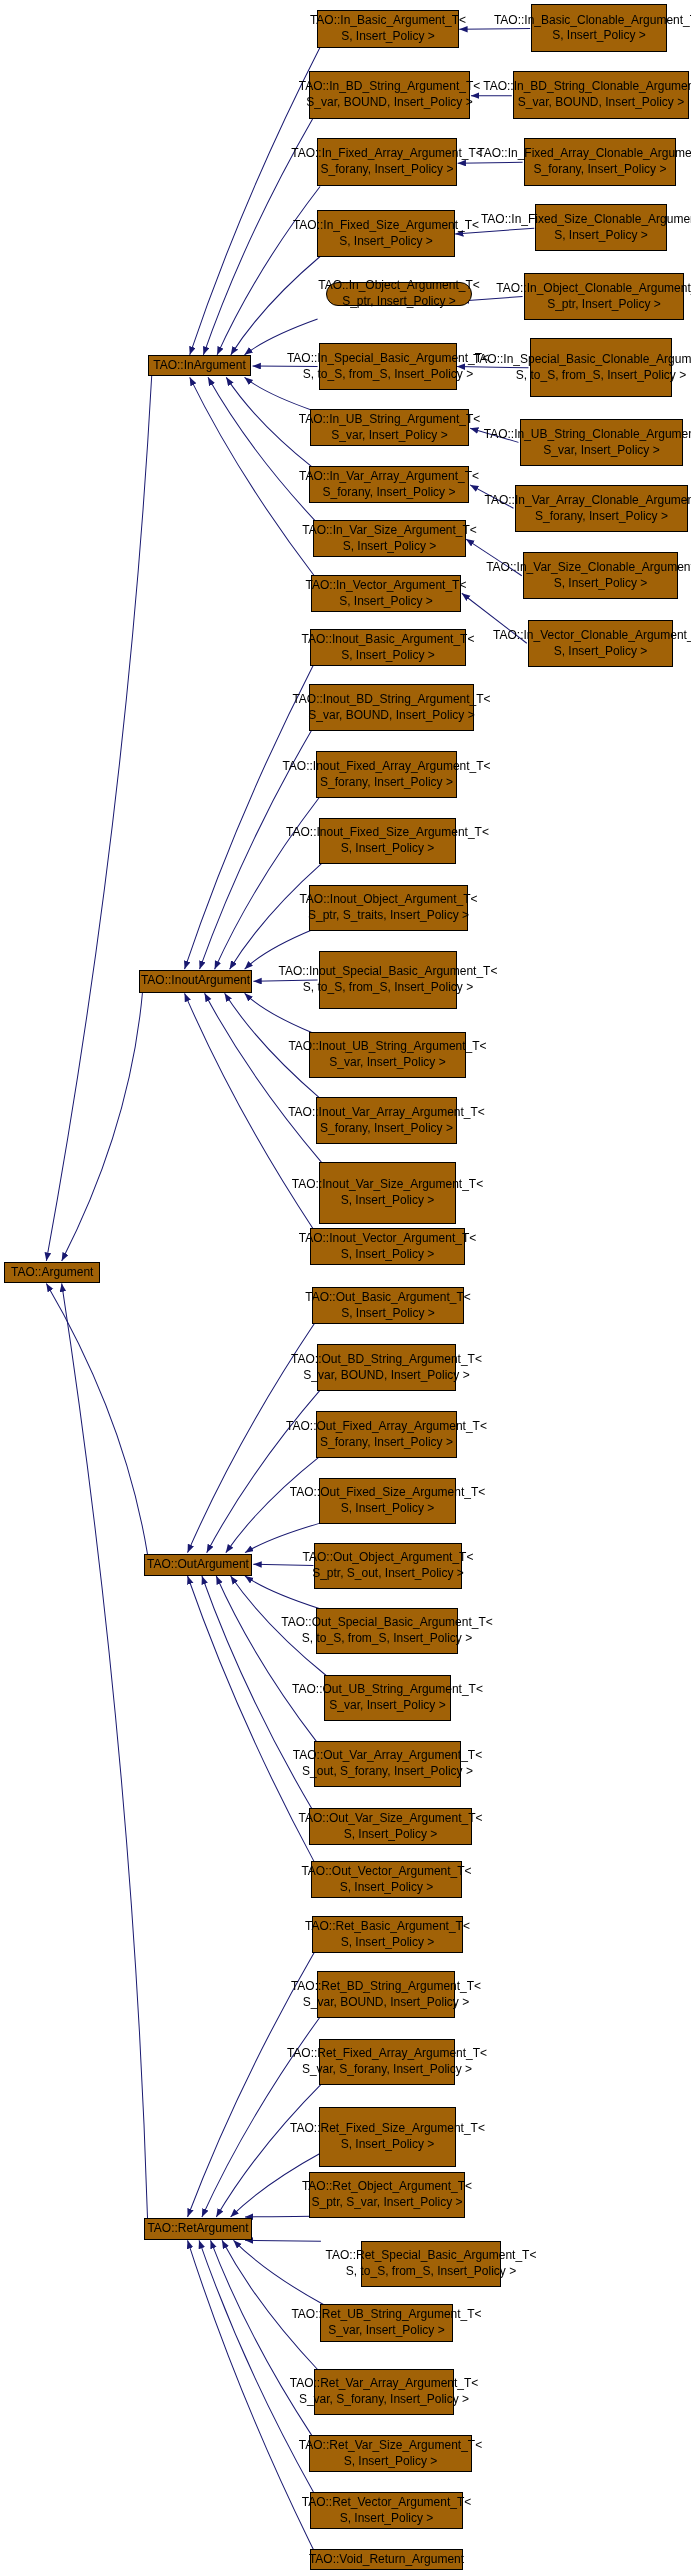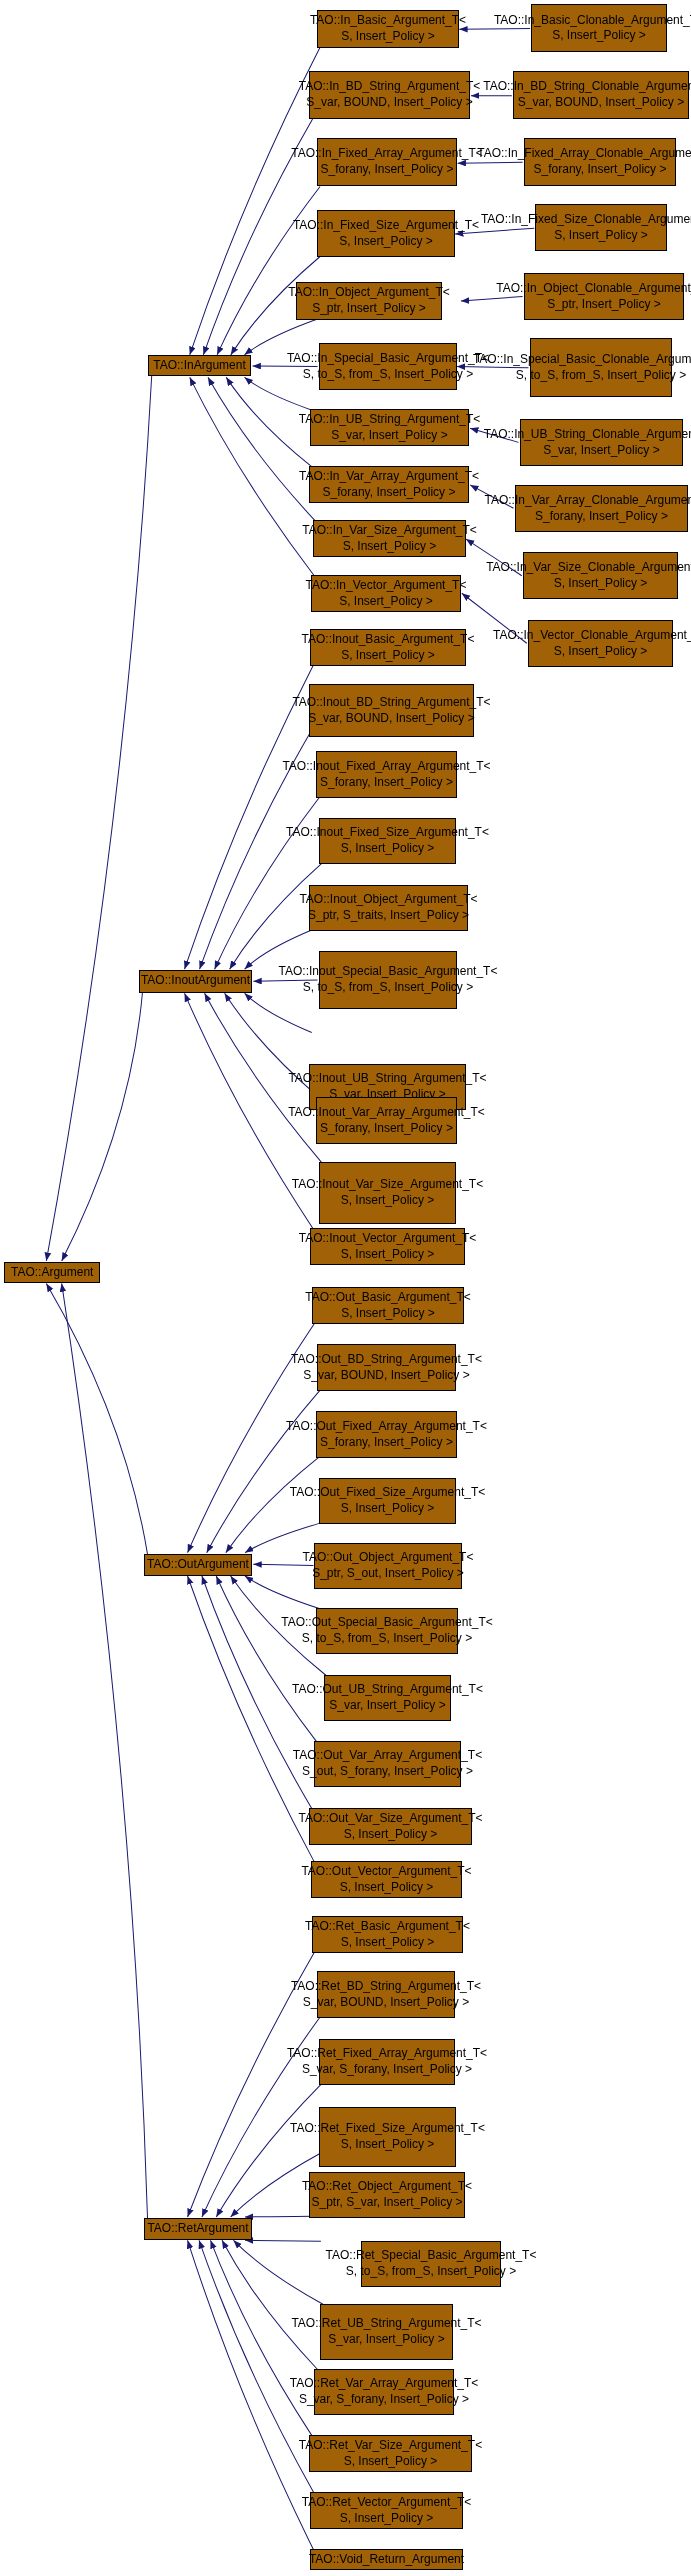"TAO::In_Object_Argument_T< S_ptr," div.node { border-radius: none -> 13px; height: 38px -> 24px; left: 296px -> 326px }
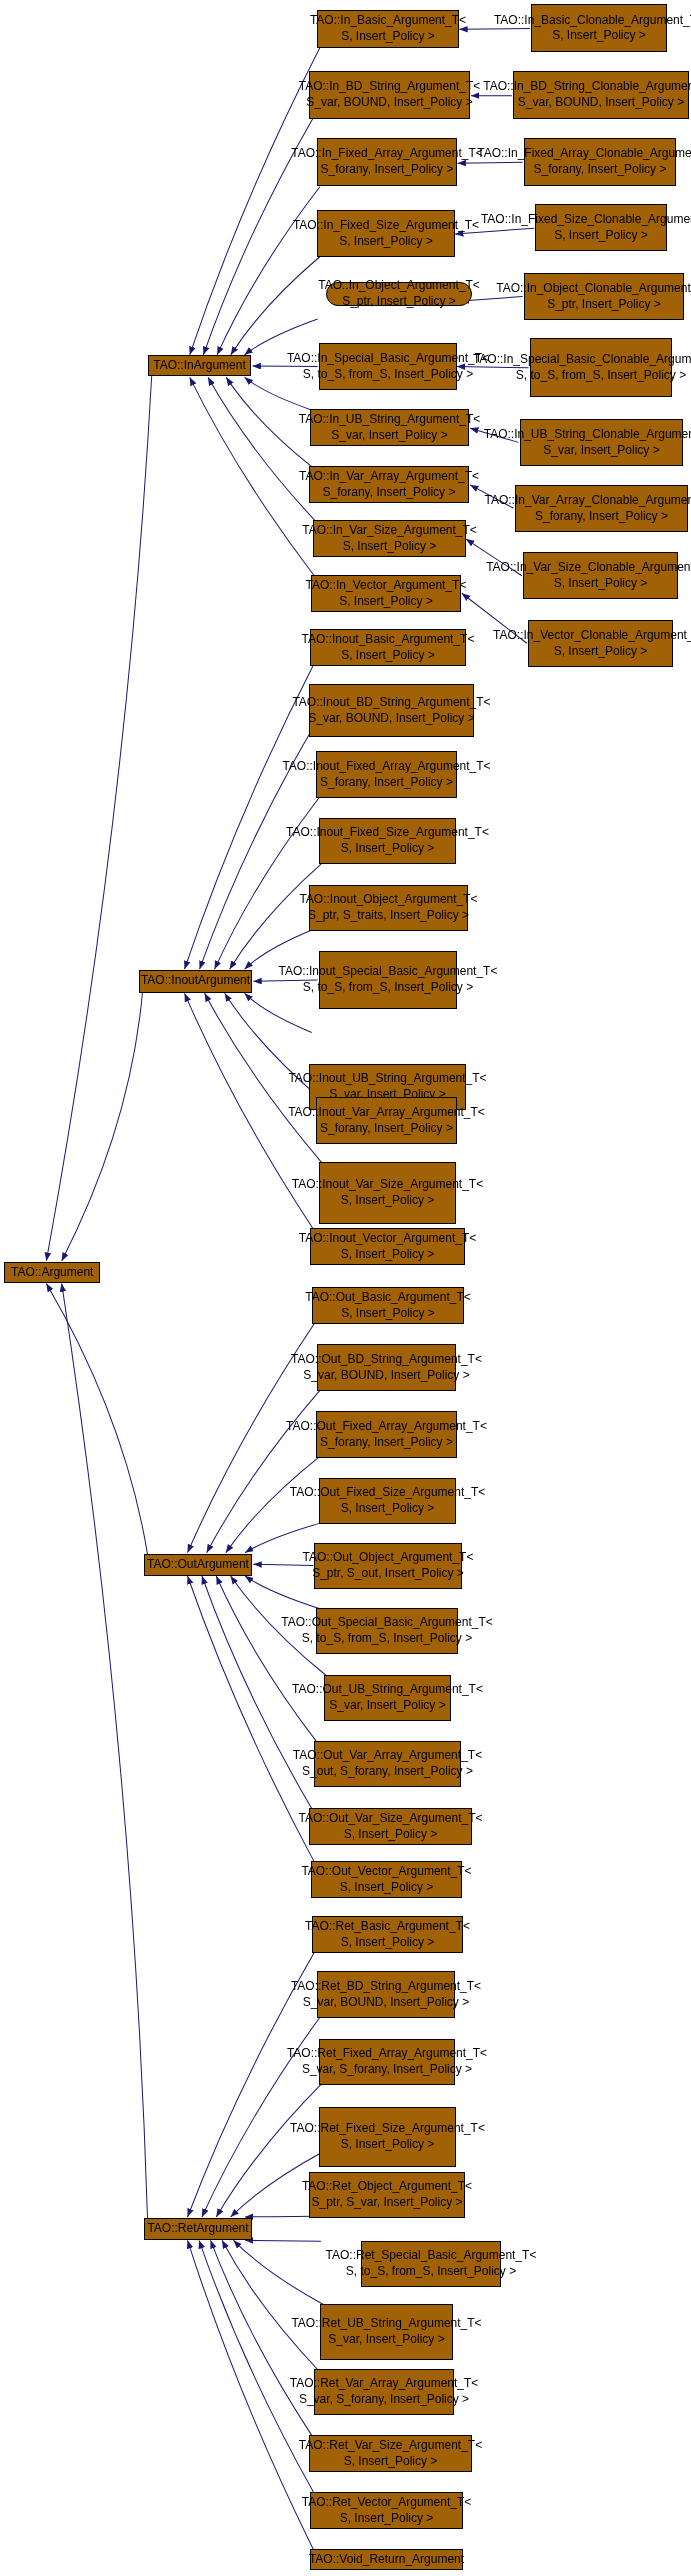"TAO::Inout_BD_String_Argument_T< S_var," div.node { height: 53px -> 47px }
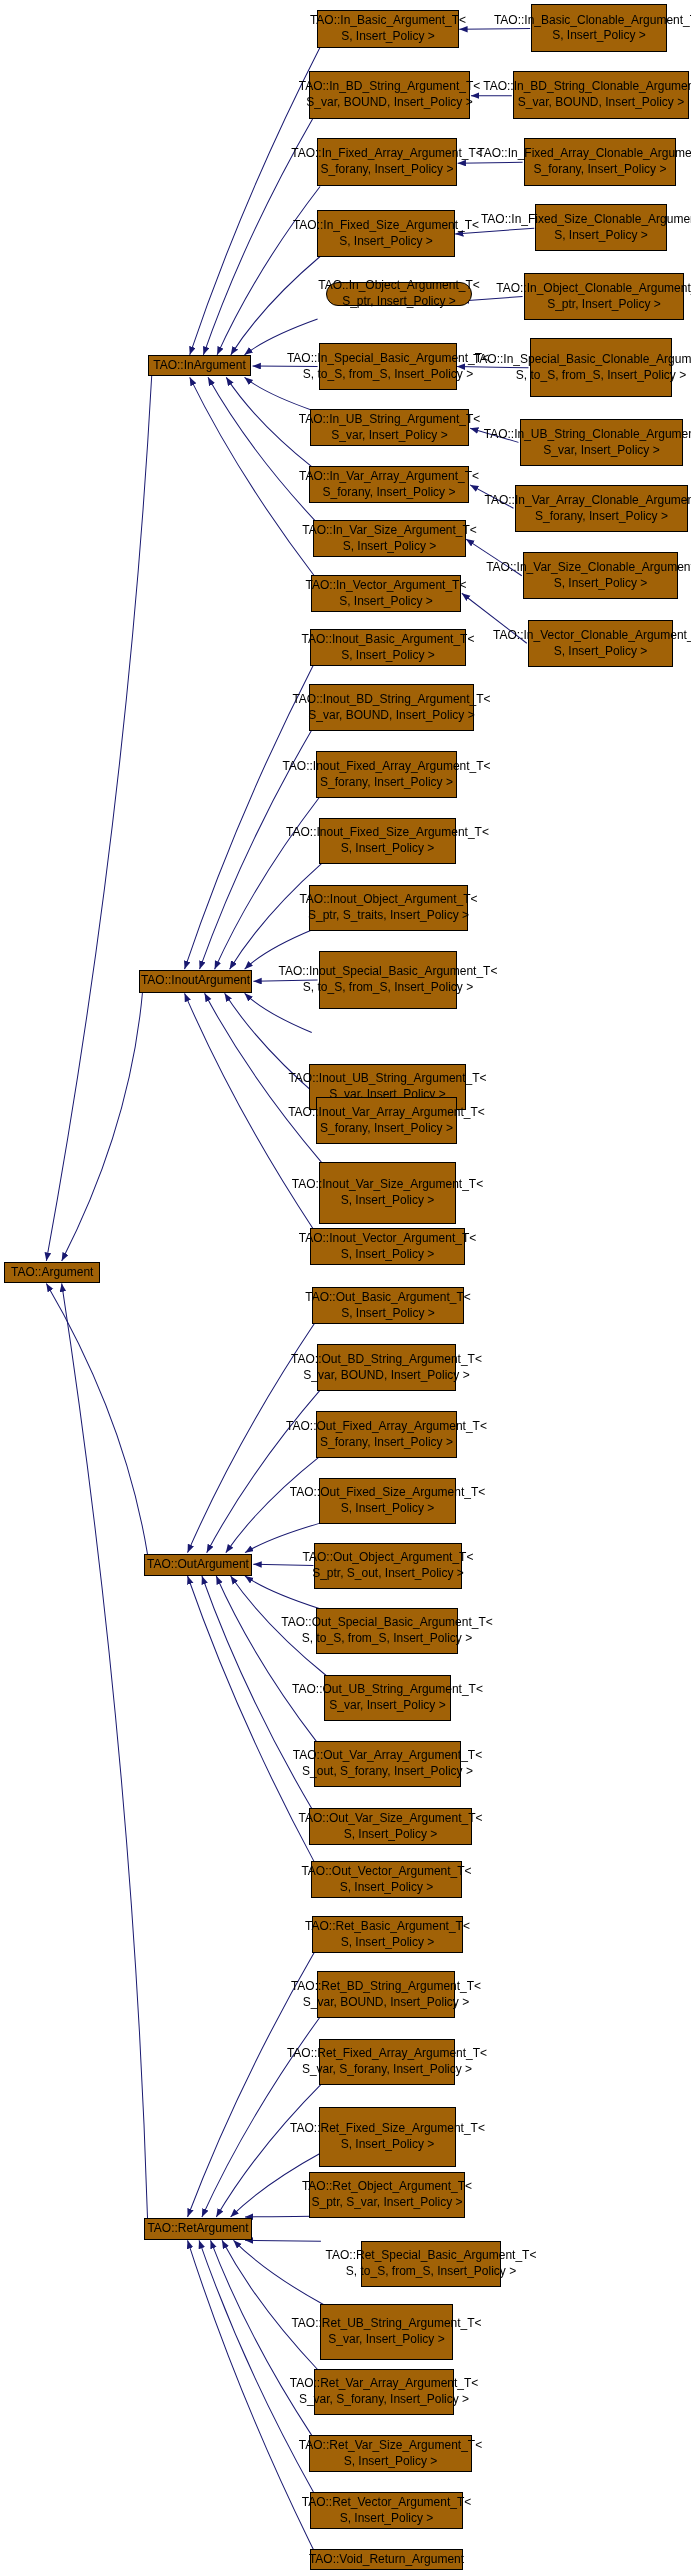"TAO::Inout_UB_String_Argument_T< S_var," div.node { margin-top: 32px -> none }
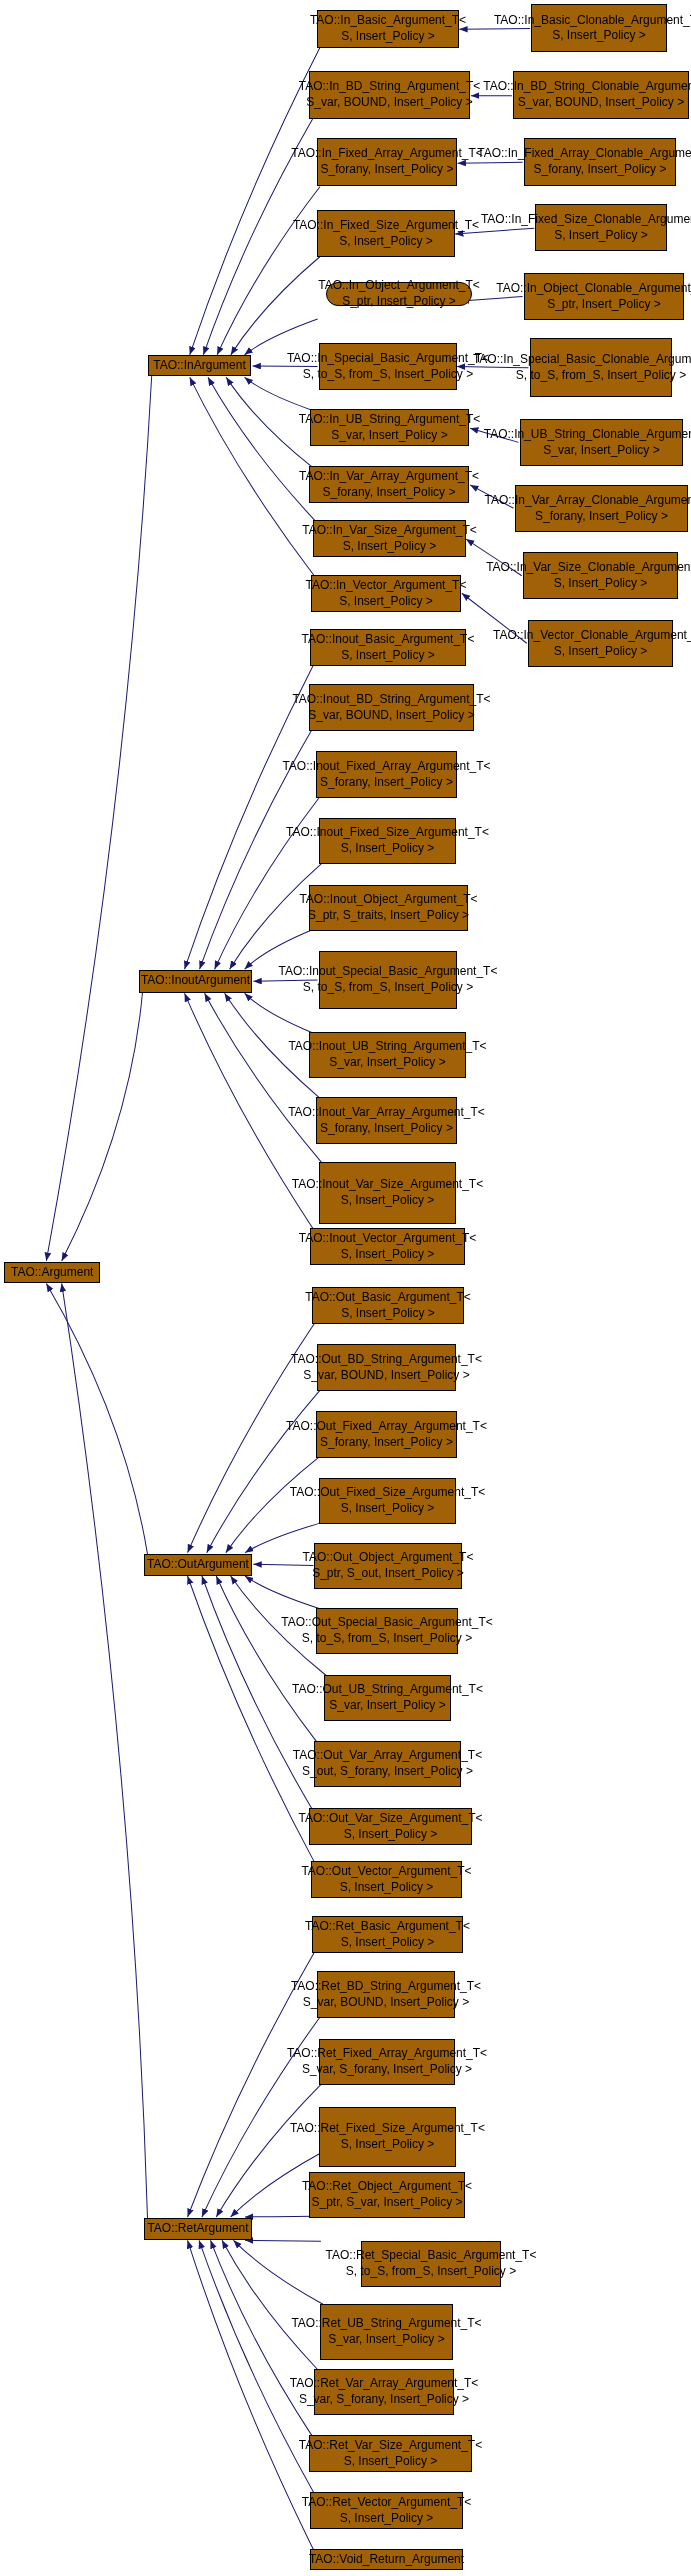"TAO::Ret_UB_String_Argument_T< S_var," div.node { height: 56px -> 38px }
